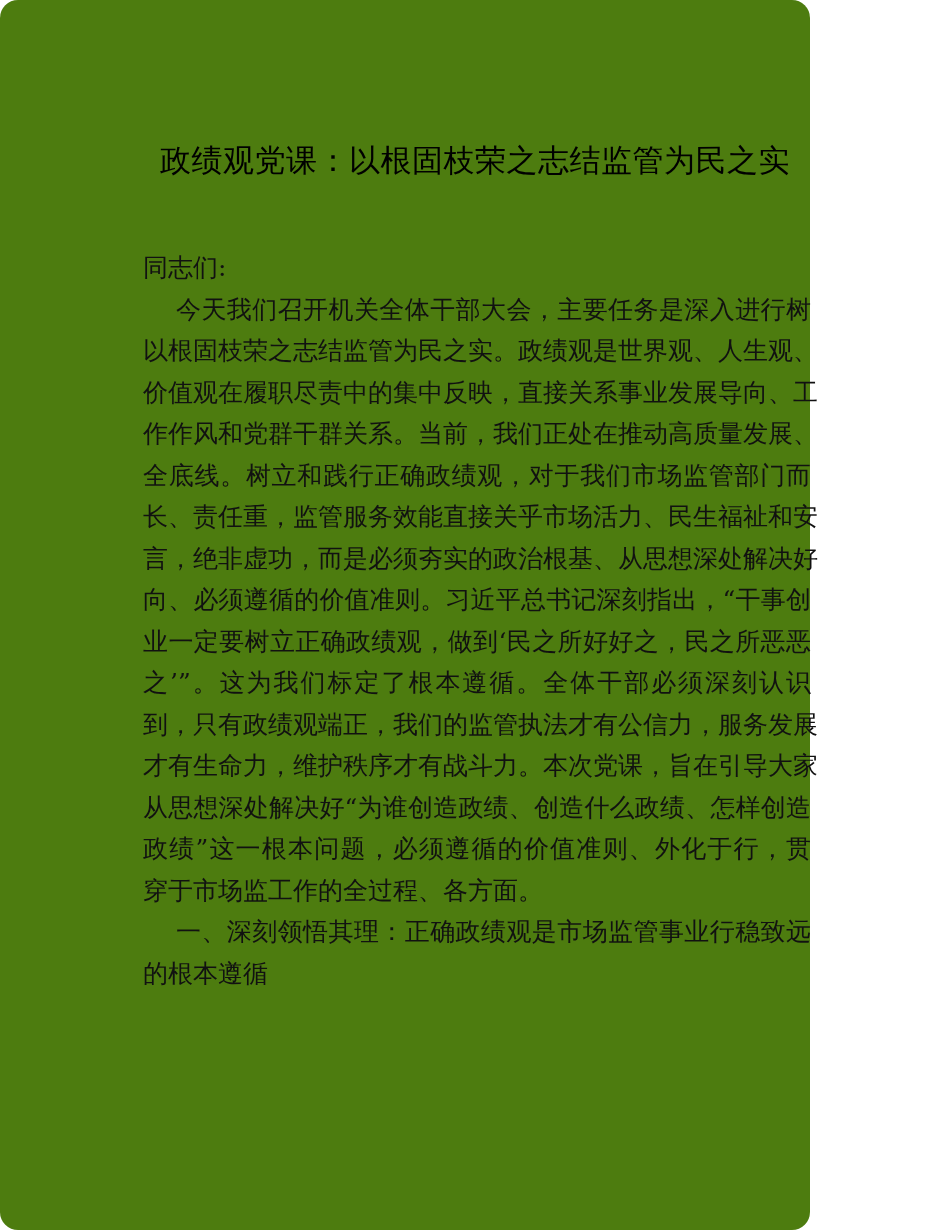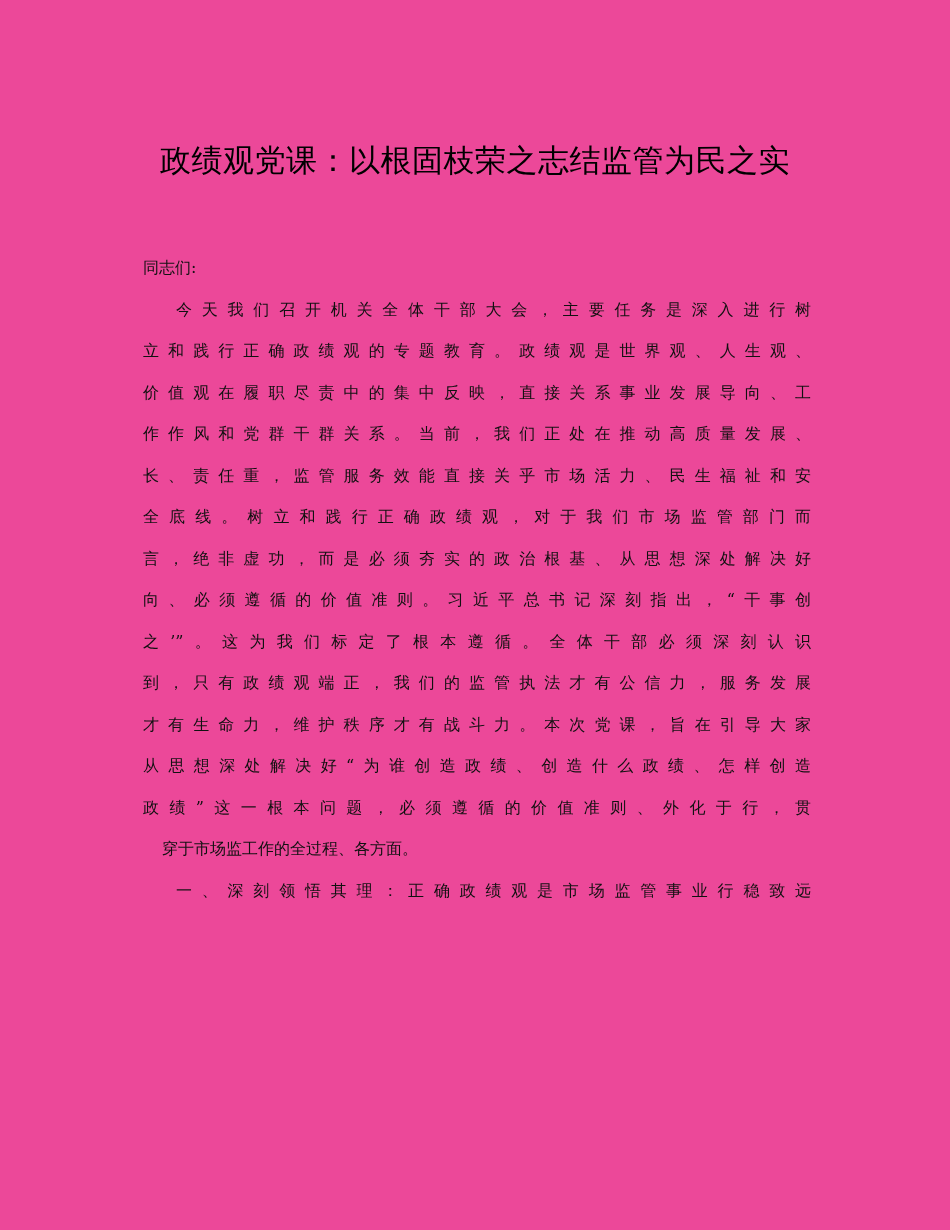"政绩观党课：以根固枝荣之志结监管为民之实" .page { background: #ec4899 -> #4d7c0f; border-radius: none -> 18px; width: 950px -> 810px }
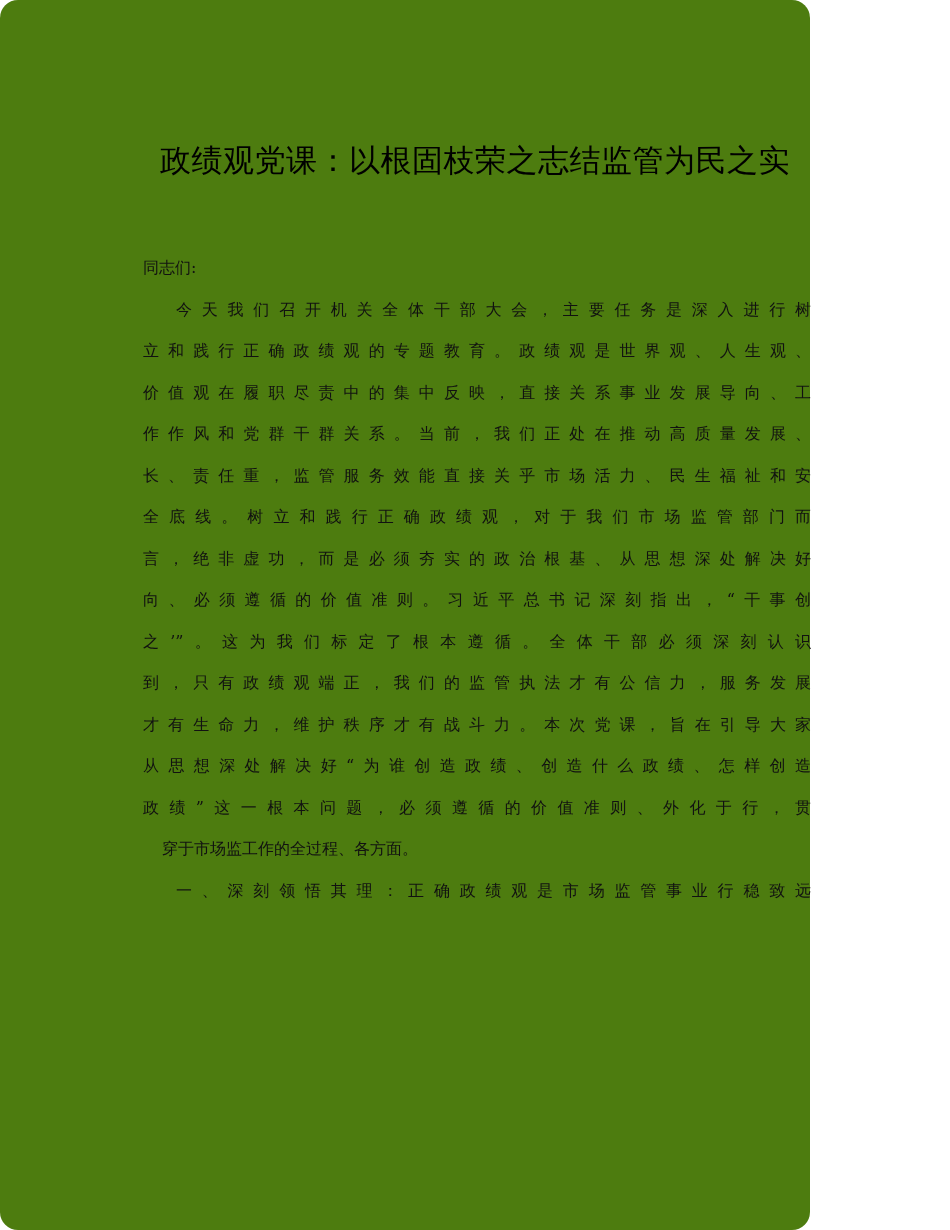"同志们:" .line { font-size: 16px -> 25px }
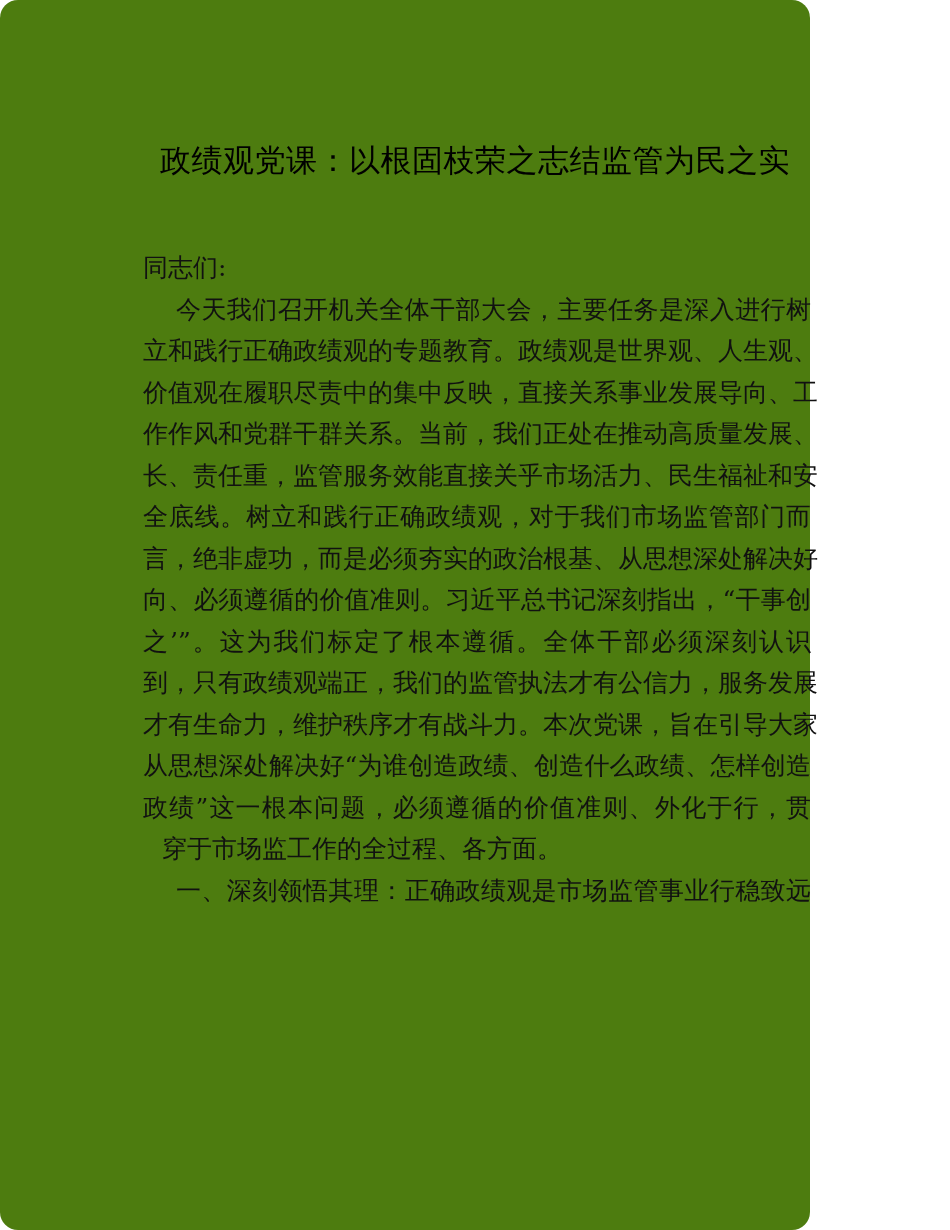"立和践行正确政绩观的专题教育。政绩观是世界观、人生观、" div.line { text: 立和践行正确政绩观的专题教育 -> 以根固枝荣之志结监管为民之实 }
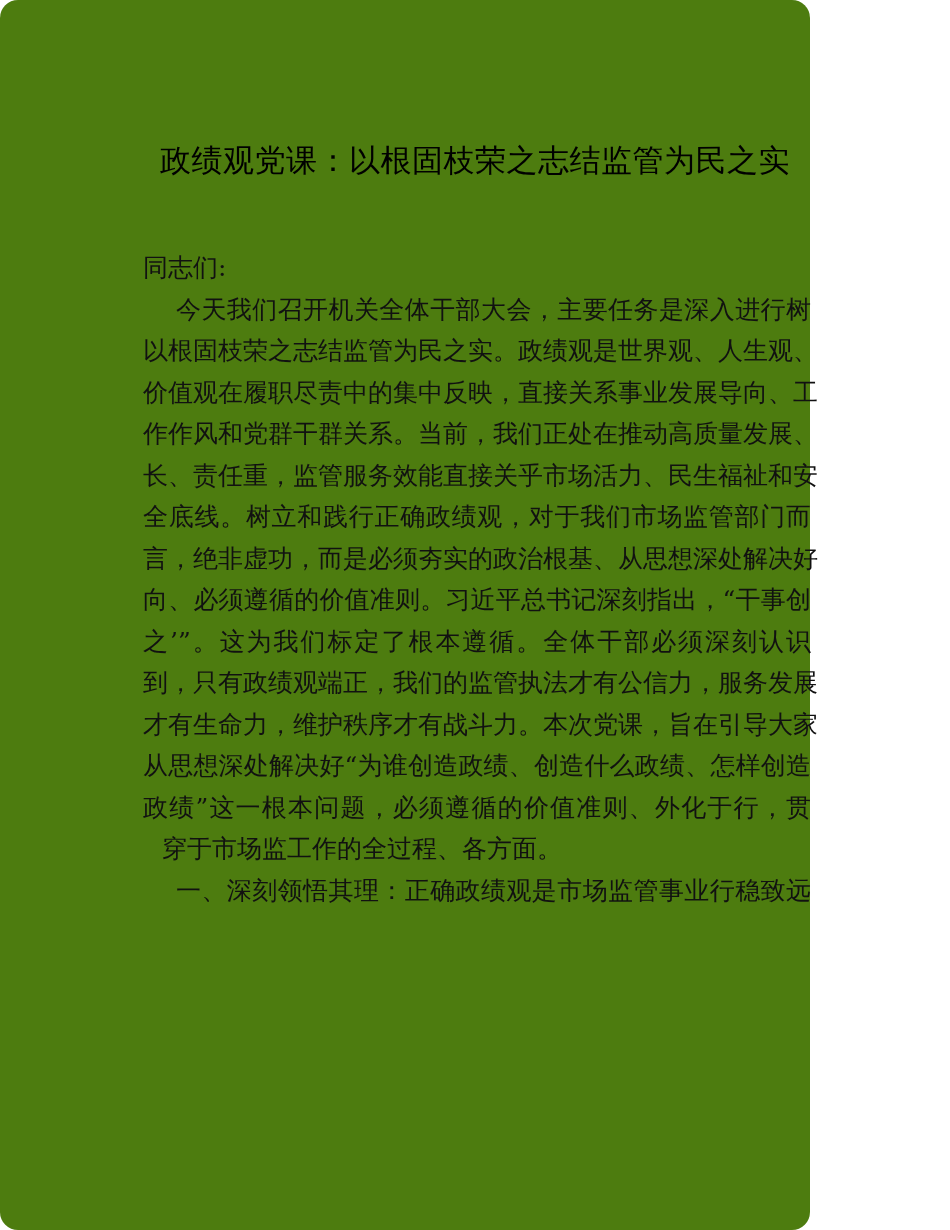"长、责任重，监管服务效能直接关乎市场活力、民生福祉和安" div.line { order: before "全底线。树立和践行正确政绩观，对于我们市场监管部门而" -> after "全底线。树立和践行正确政绩观，对于我们市场监管部门而" }
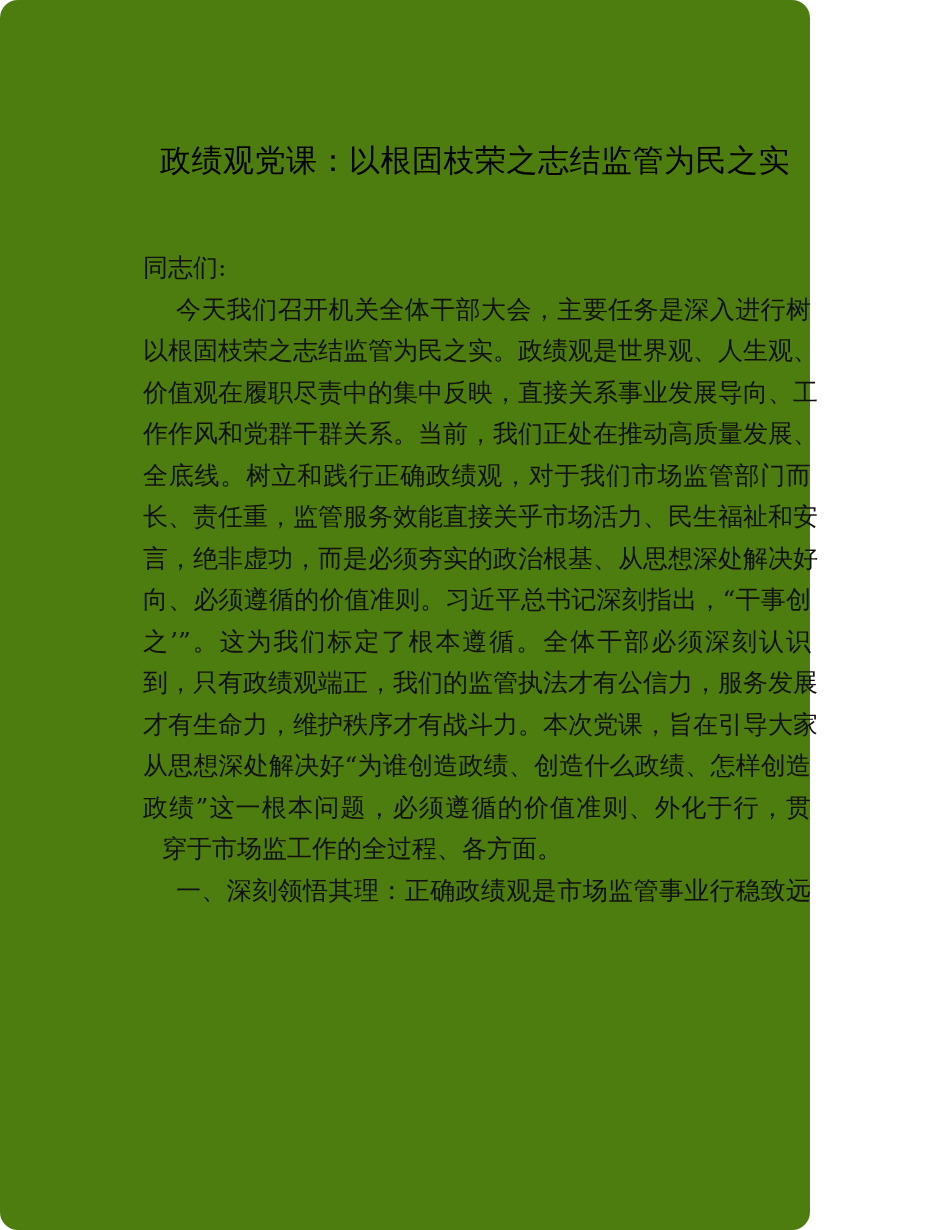"业一定要树立正确政绩观，做到‘民之所好好之，民之所恶恶" div.line { html: none -> <div>业一定要树立正确政绩观，做到‘民之所好好之，民之所恶恶</div> }
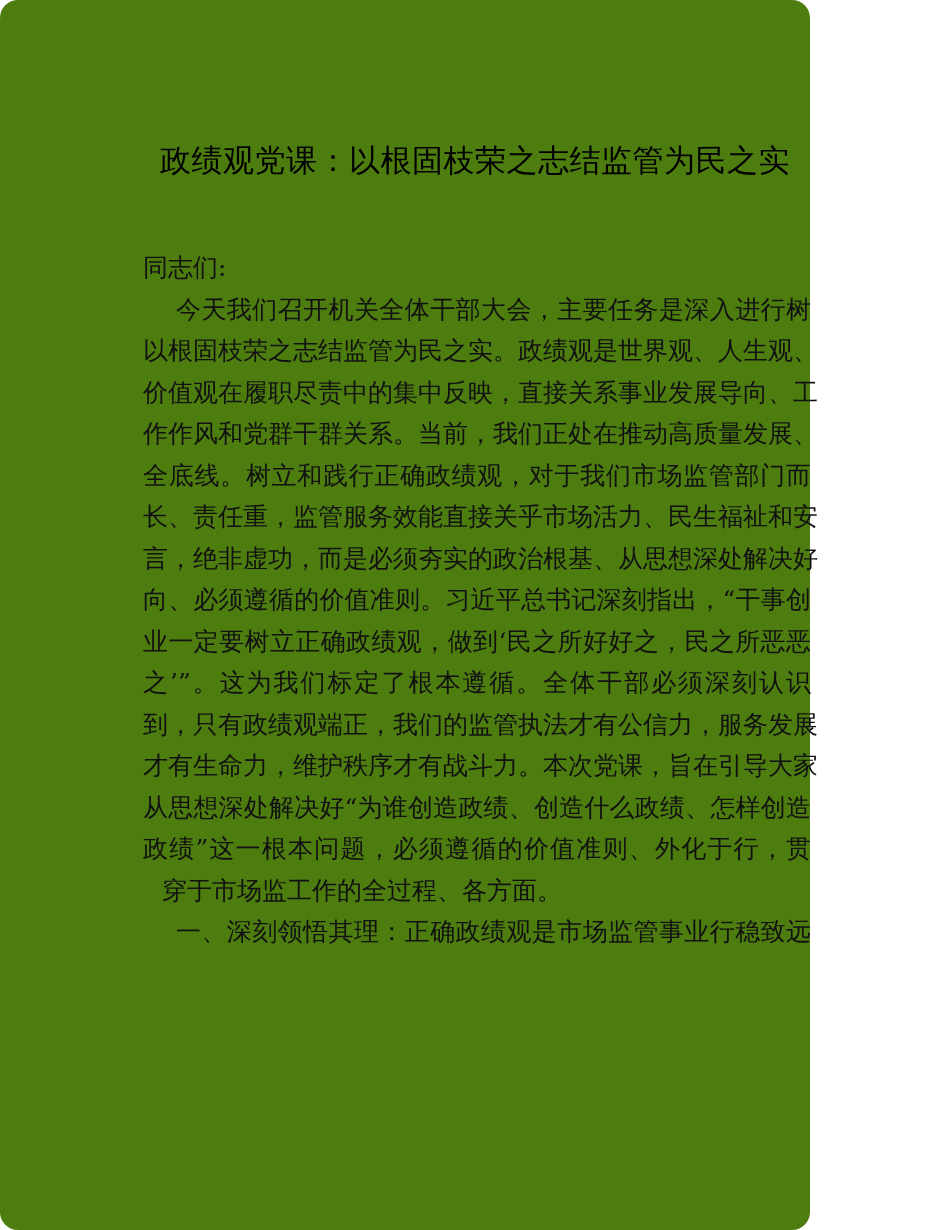"穿于市场监工作的全过程、各方面。" .line.last { margin-left: 19px -> none }
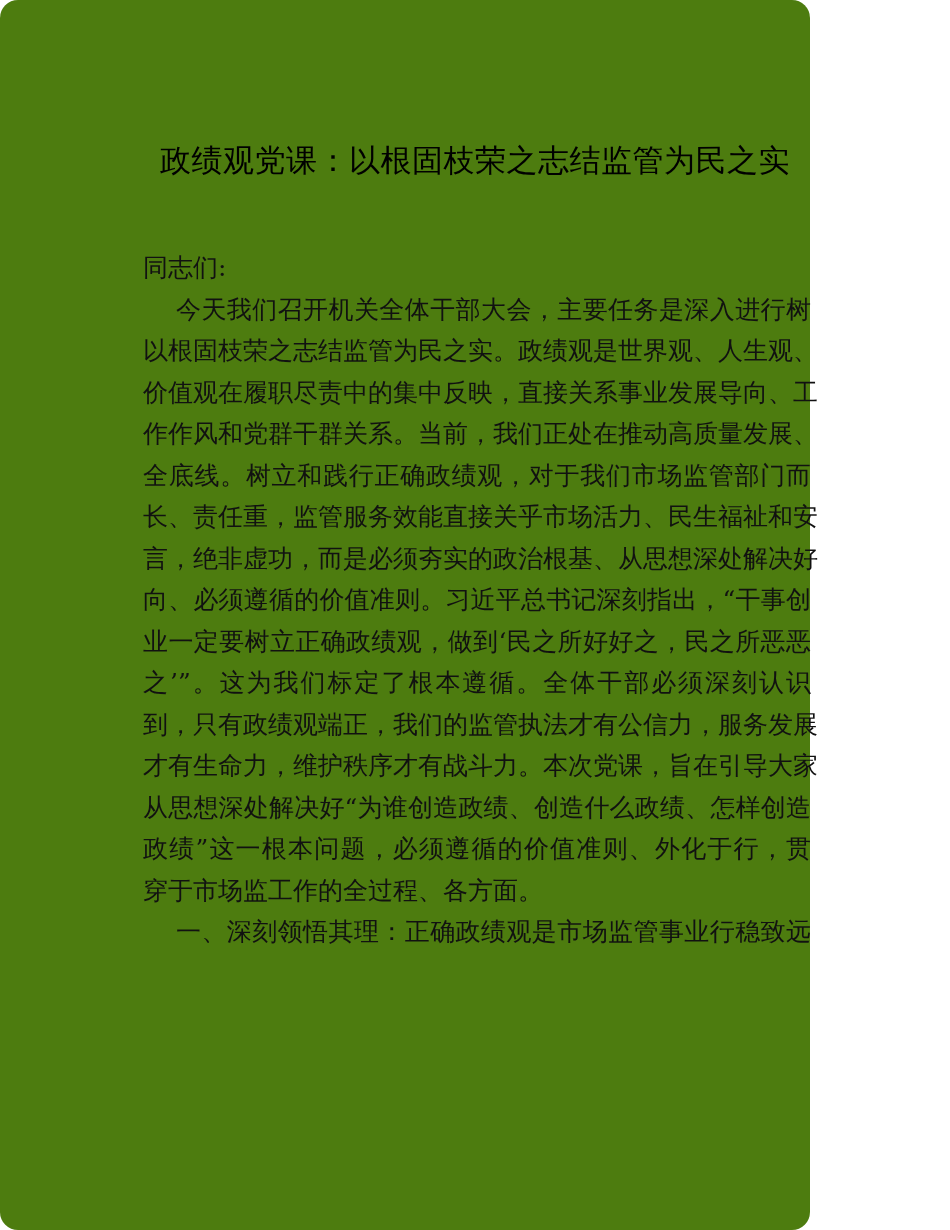"的根本遵循" div.line { html: none -> <div>的根本遵循</div> }
